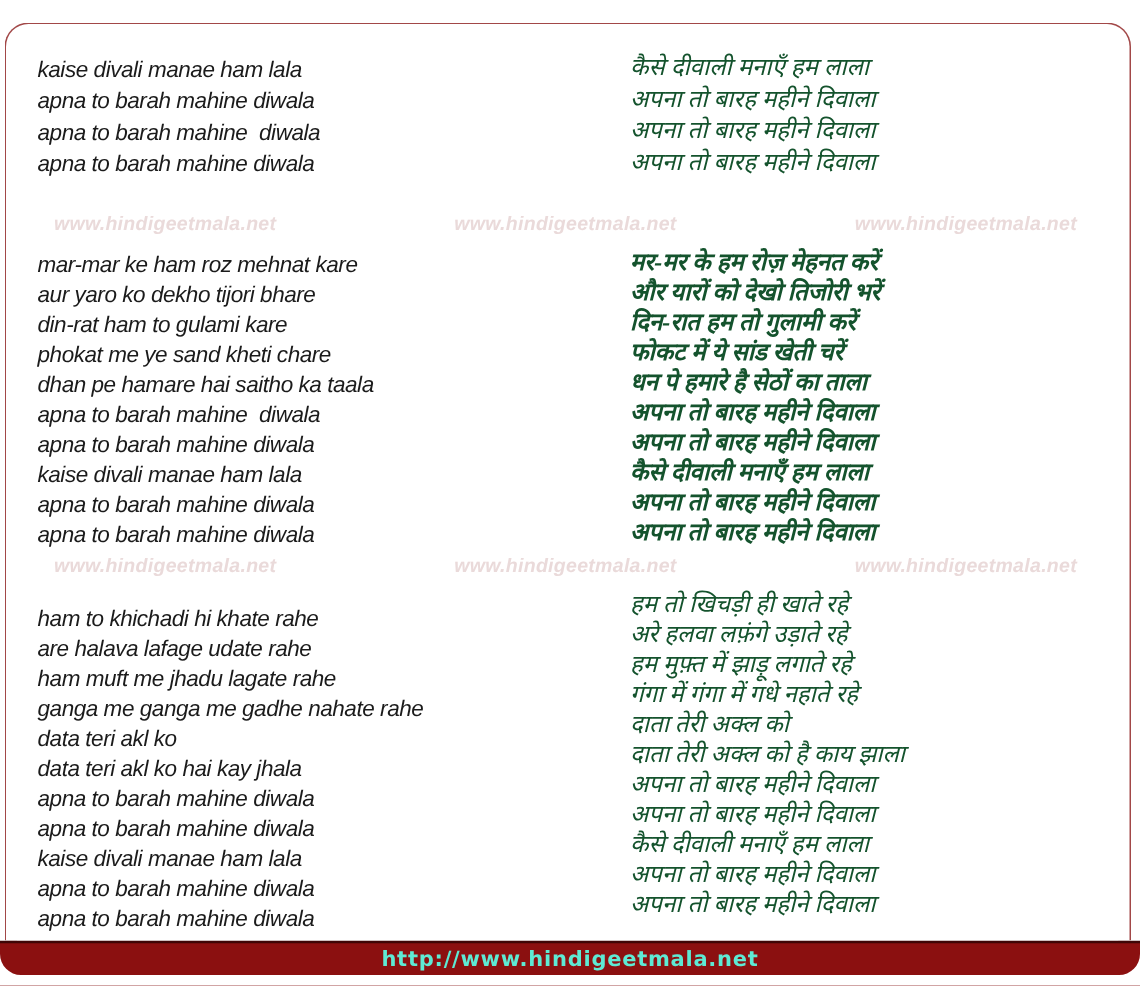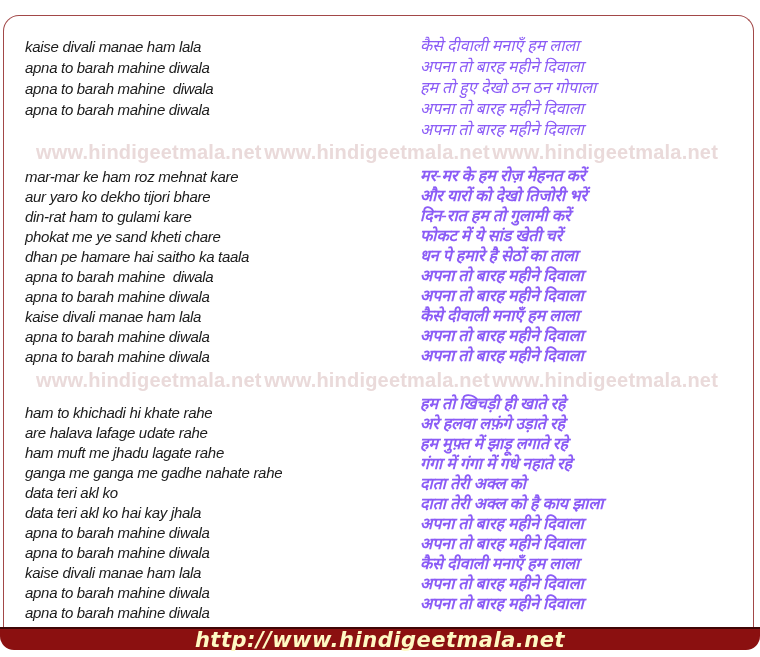"कैसे दीवाली मनाएँ हम लाला" .deva { color: #8b5cf6 -> #14532d }
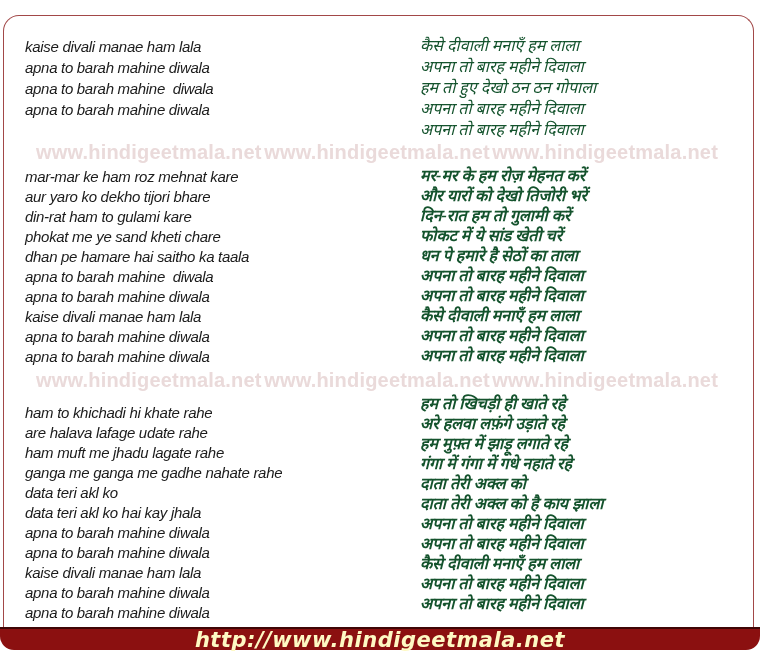"हम तो हुए देखो ठन" div { html: <div>हम तो हुए देखो ठन ठन गोपाला</div> -> none }
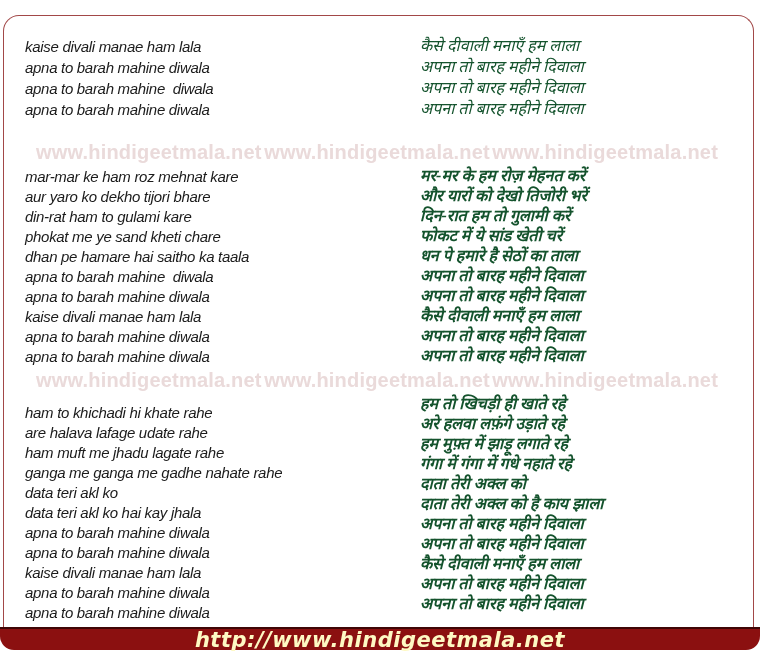"www.hindigeetmala.net" .wm-row { font-size: 20px -> 13px; font-style: none -> italic }
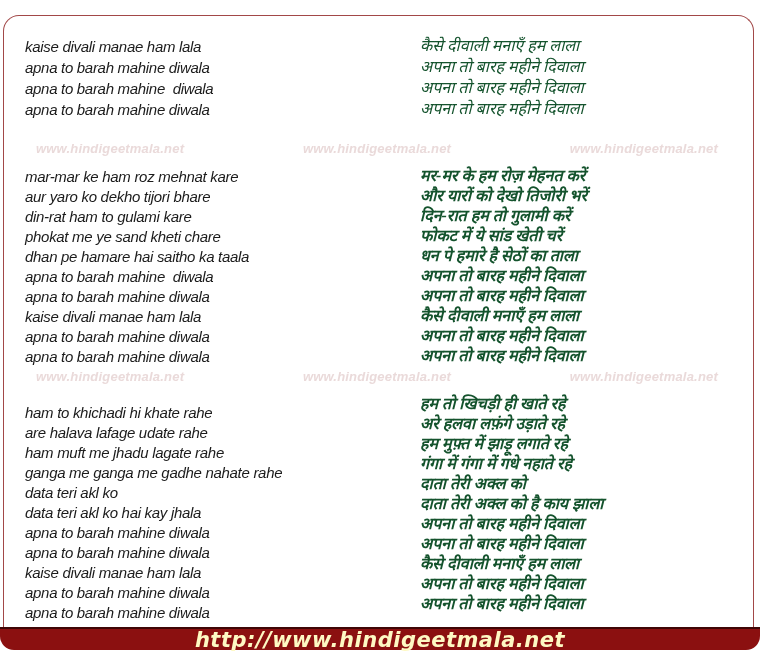"हम तो खिचड़ी ही खाते" .deva.s3 { font-weight: bold -> none }
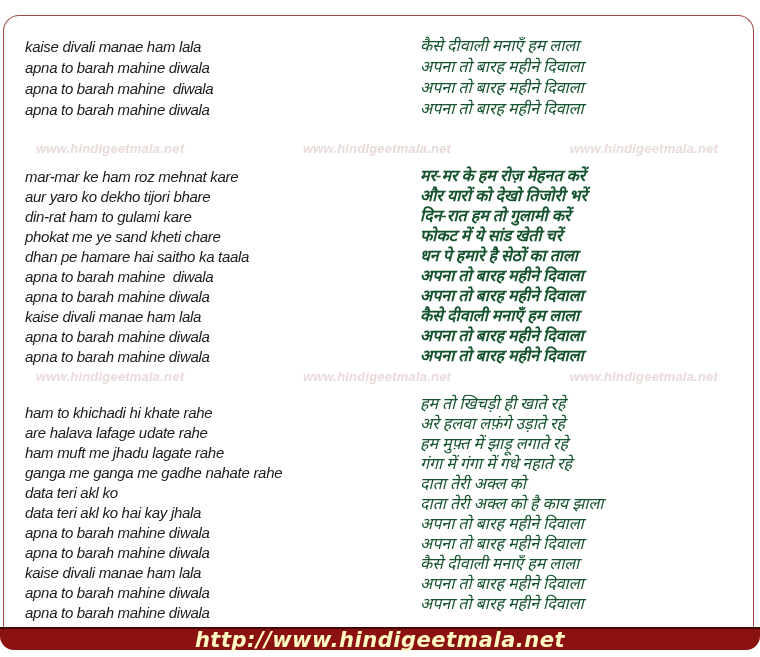"http://www.hindigeetmala.net" .footer-bar .url { color: #fef9c3 -> #5eead4; font-size: 21px -> 14px; font-style: italic -> none }
